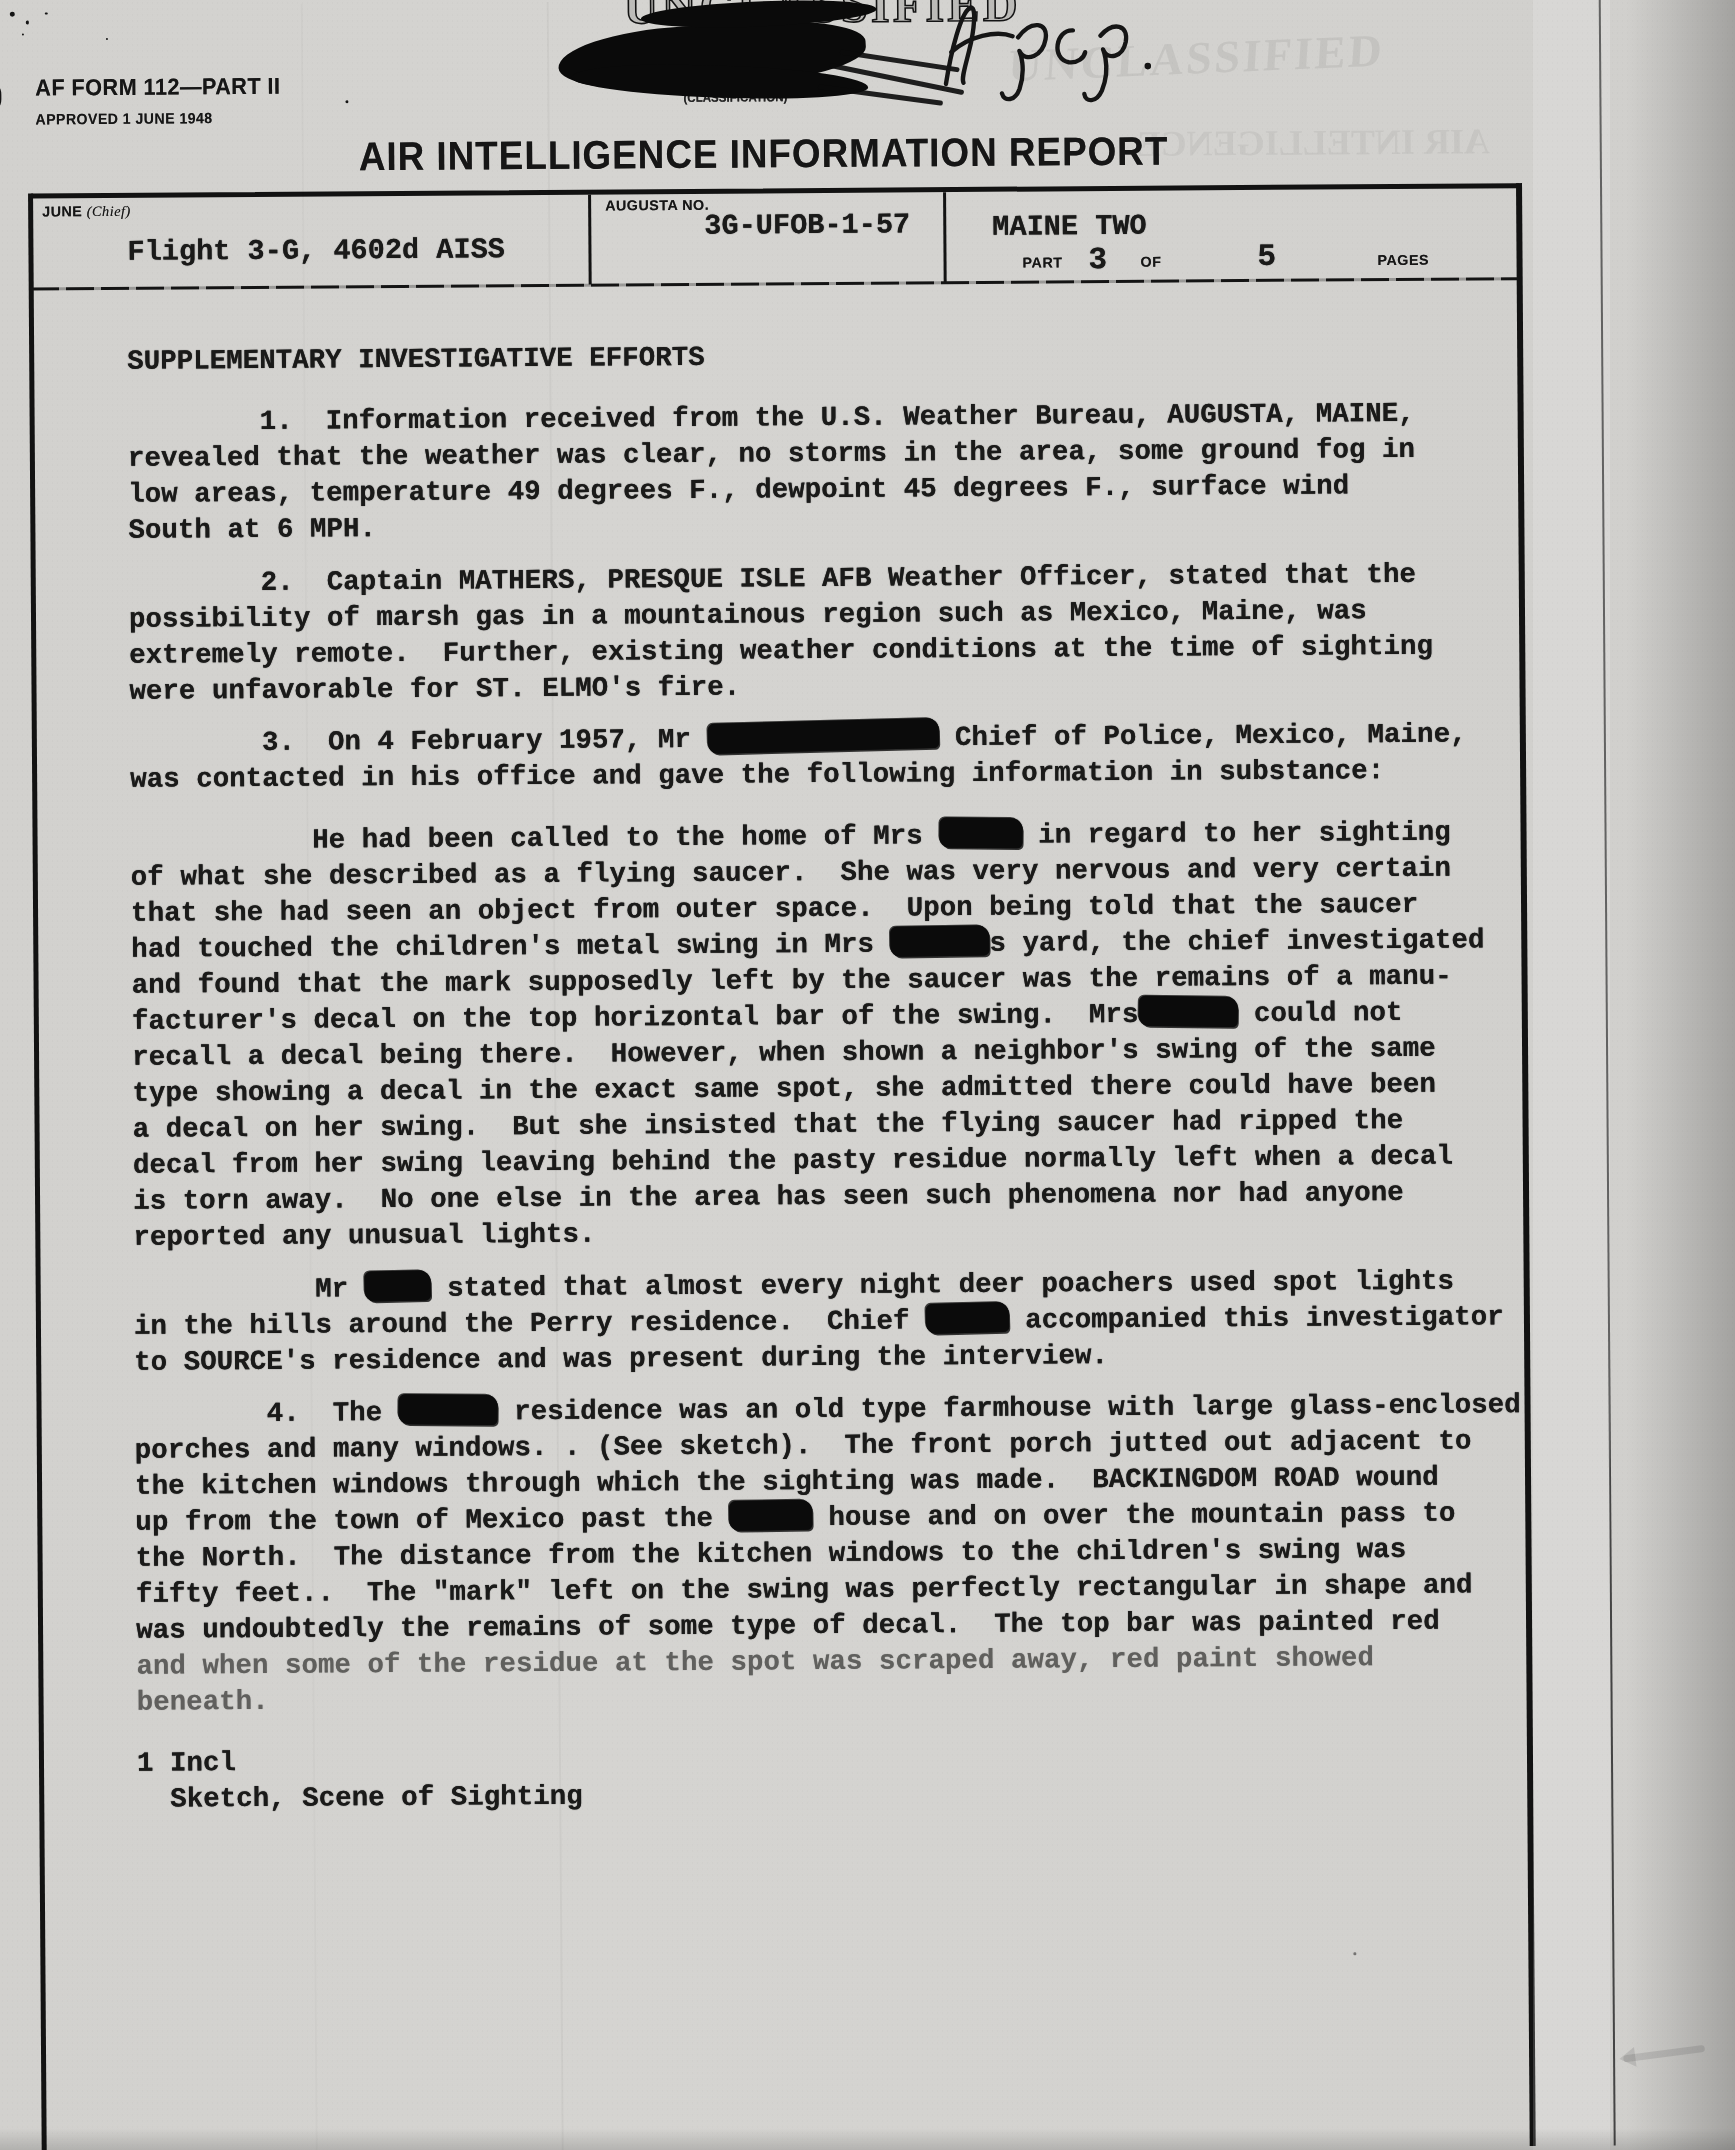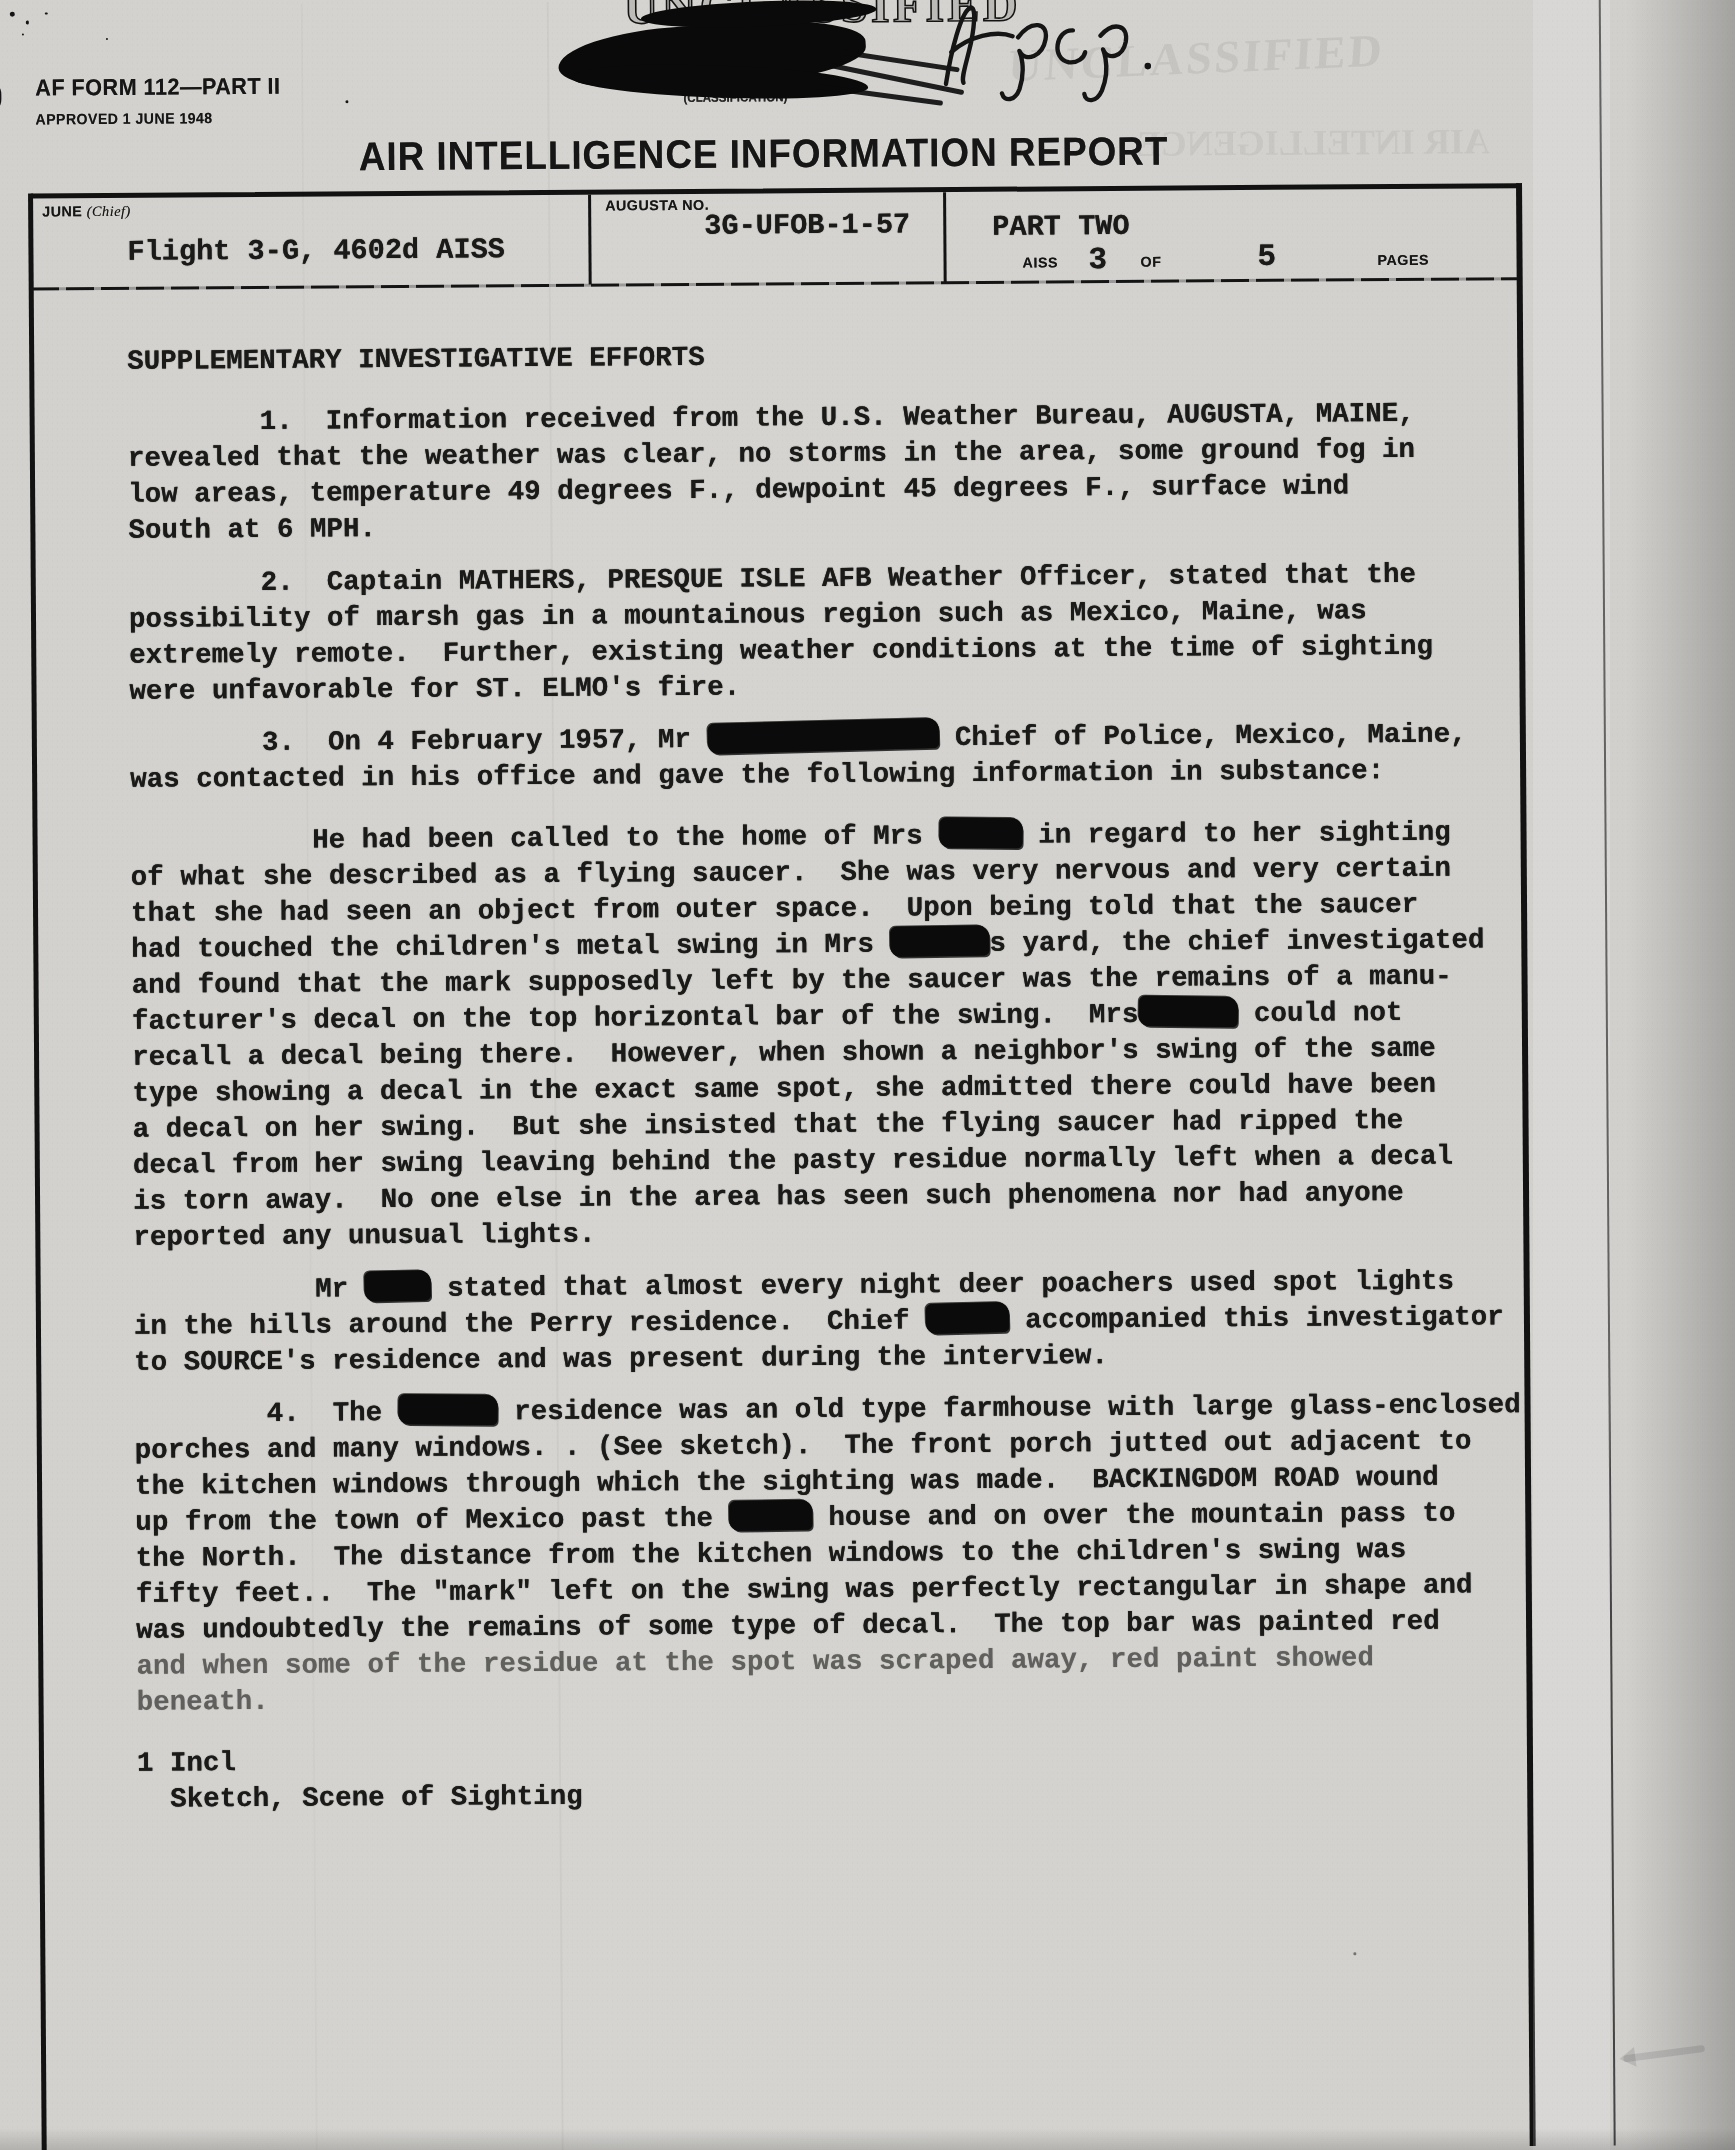"PART TWO" div.typed { text: PART -> MAINE }
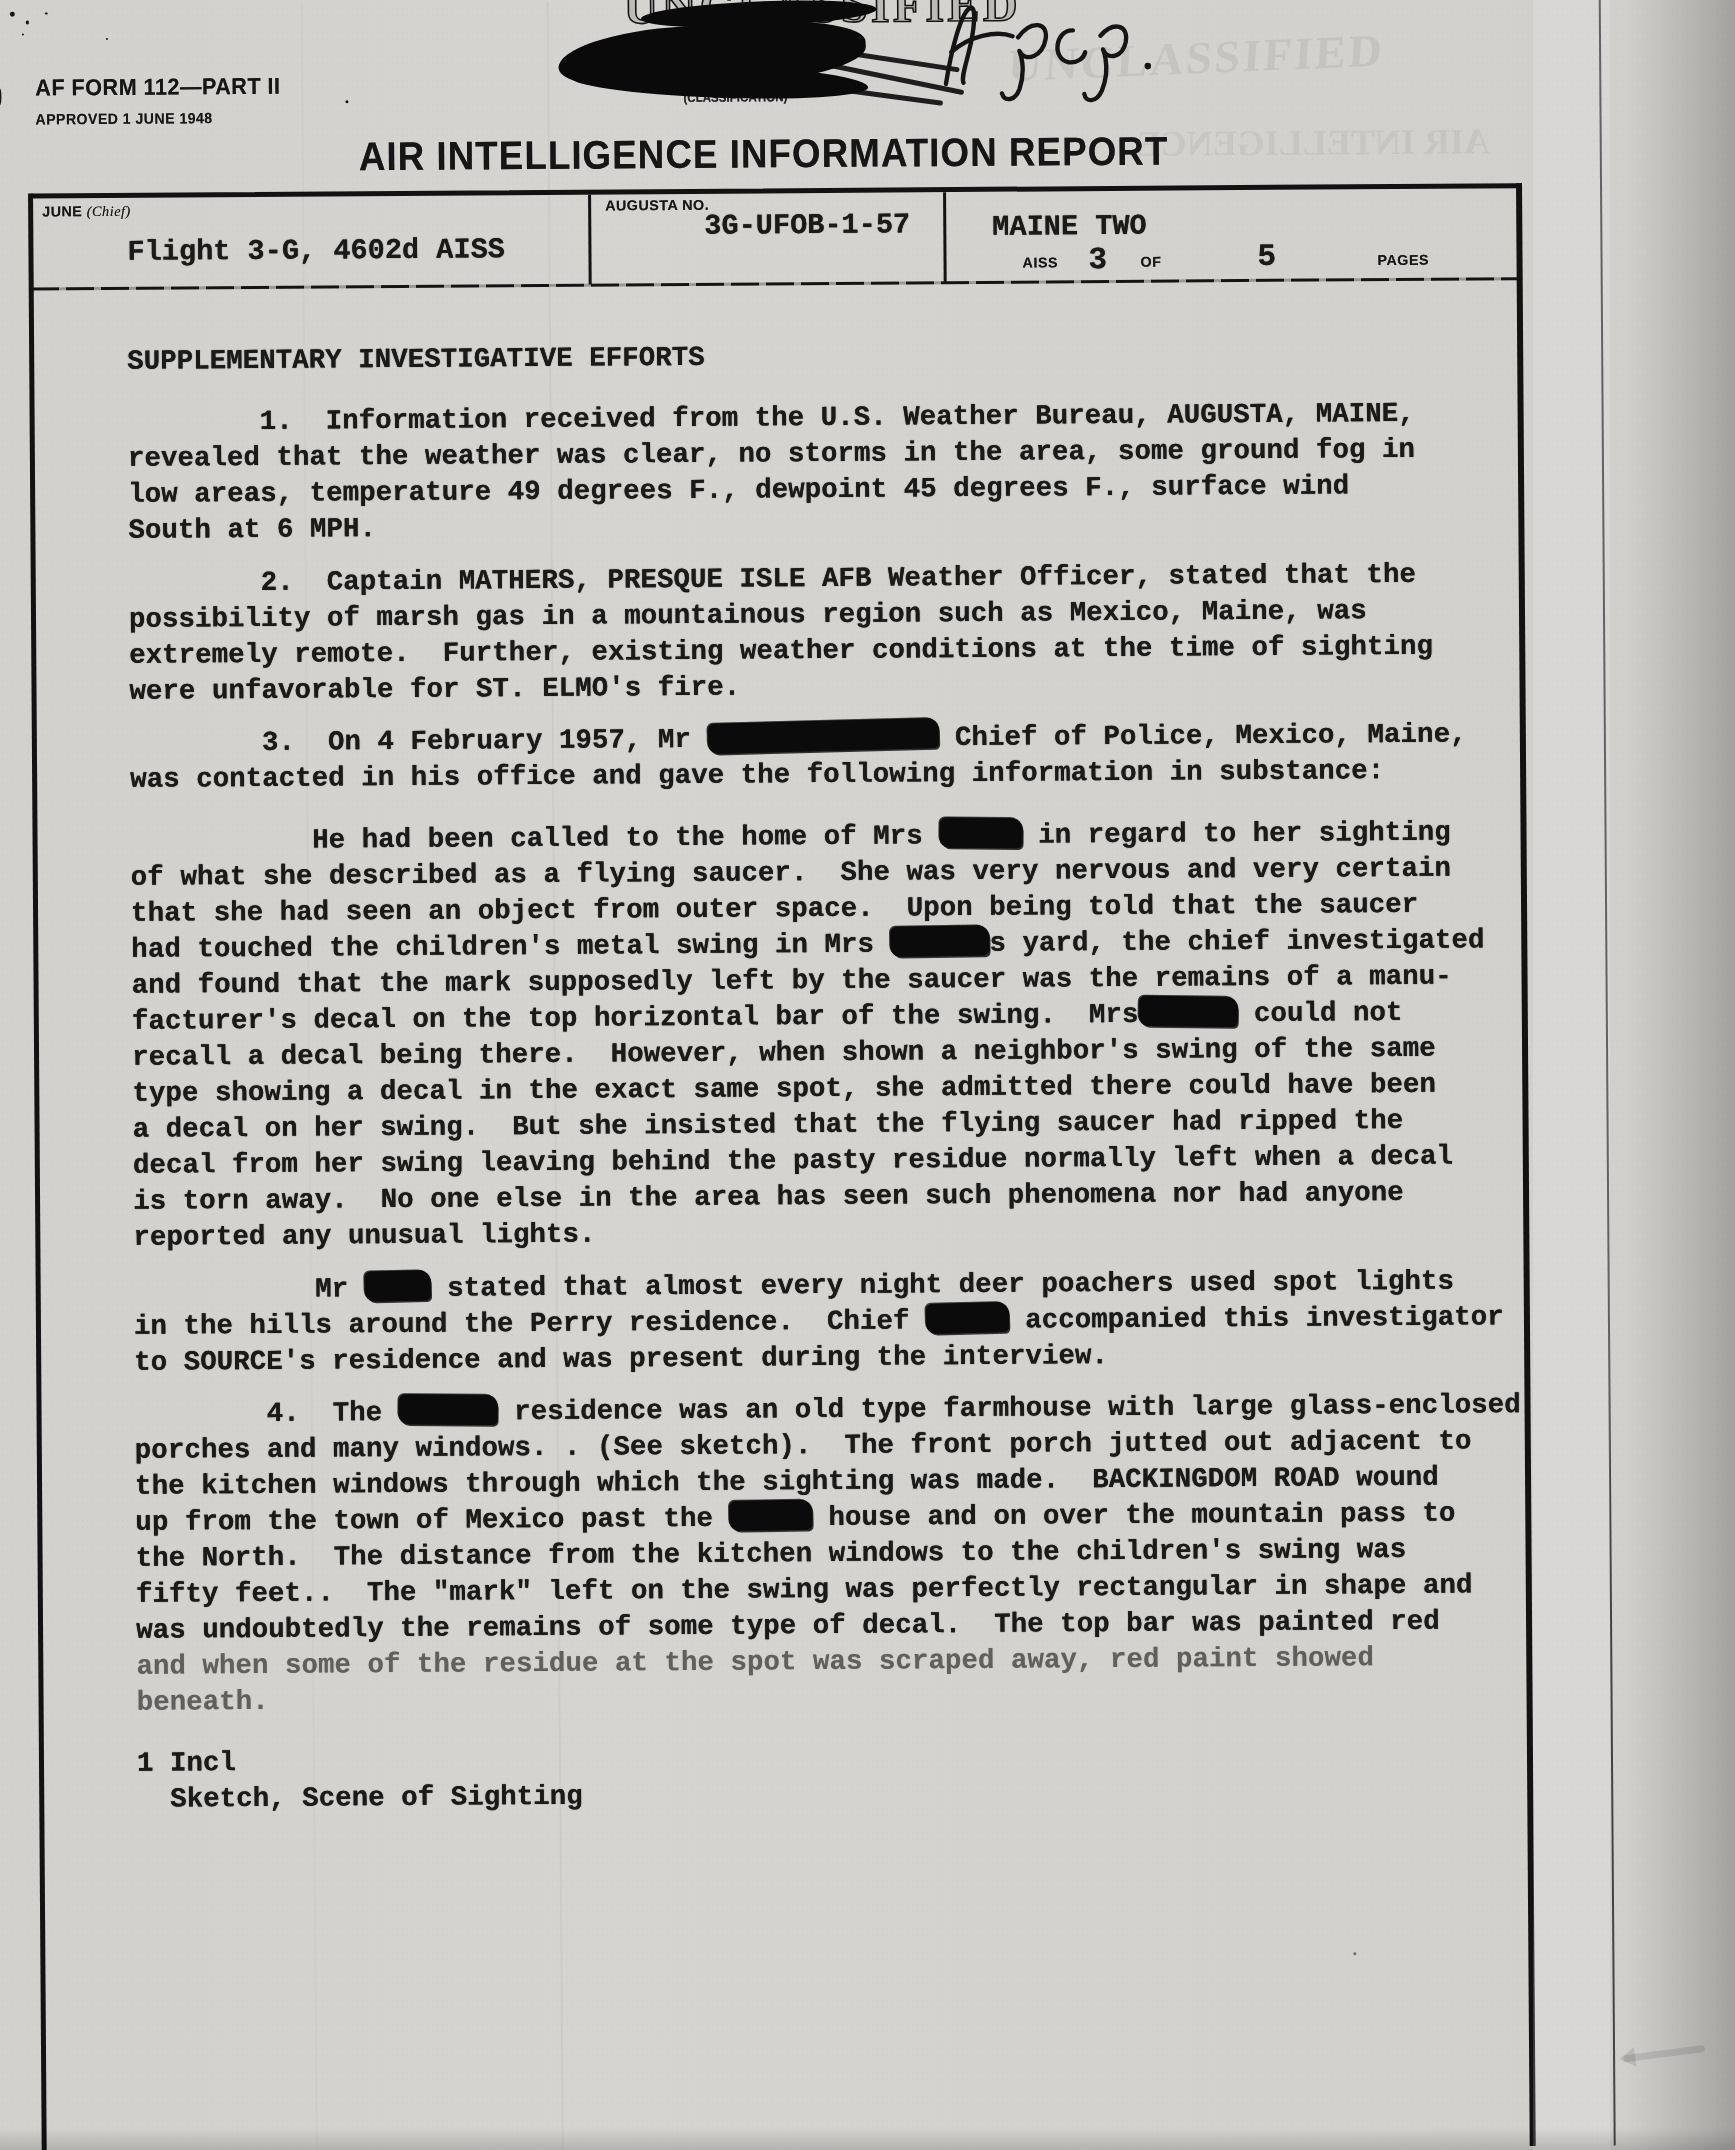"AISS" div.print { text: AISS -> PART }
